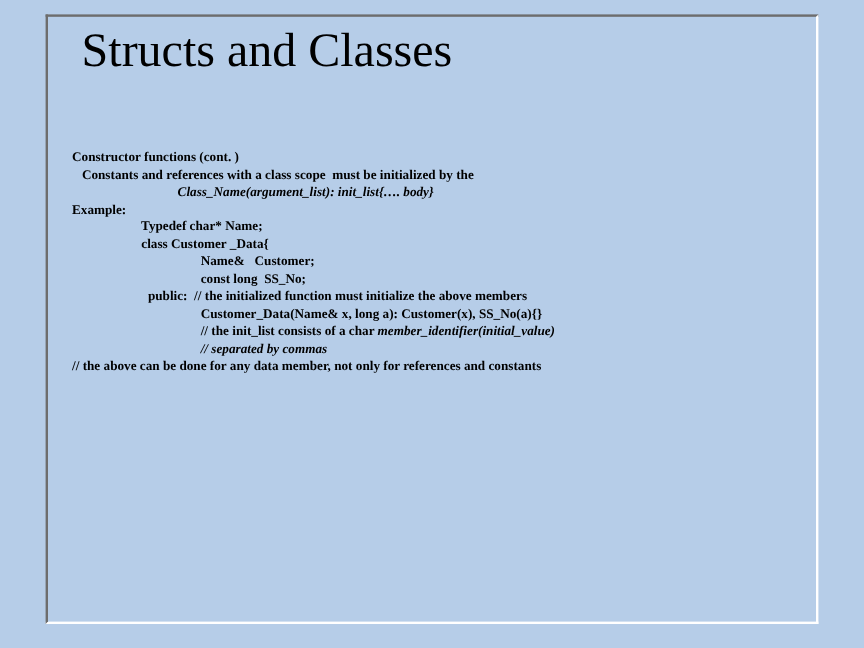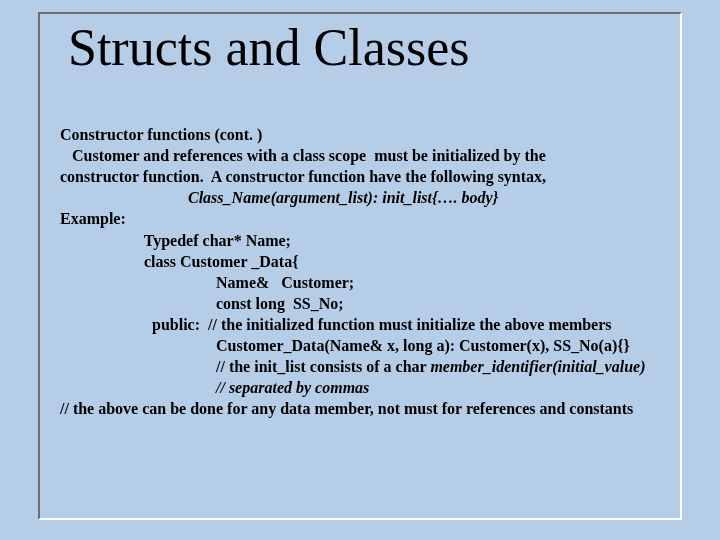"Structs and Classes" .title { font-size: 52px -> 40px }
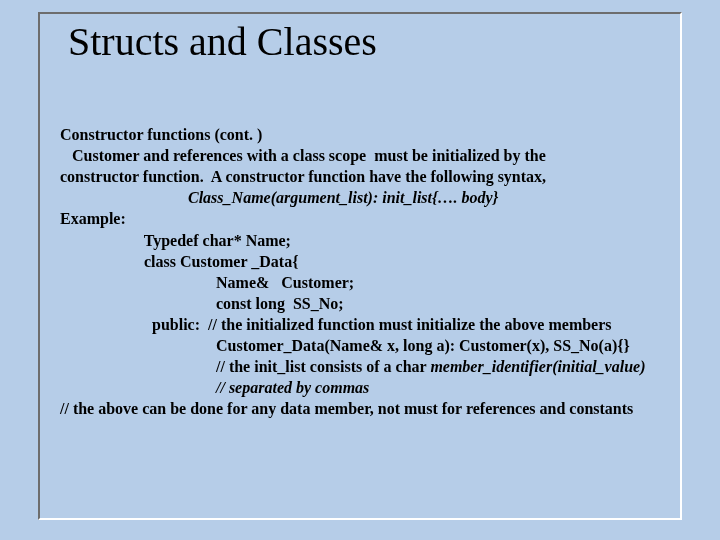"Constructor functions (cont. )" .line { font-size: 16px -> 11px }
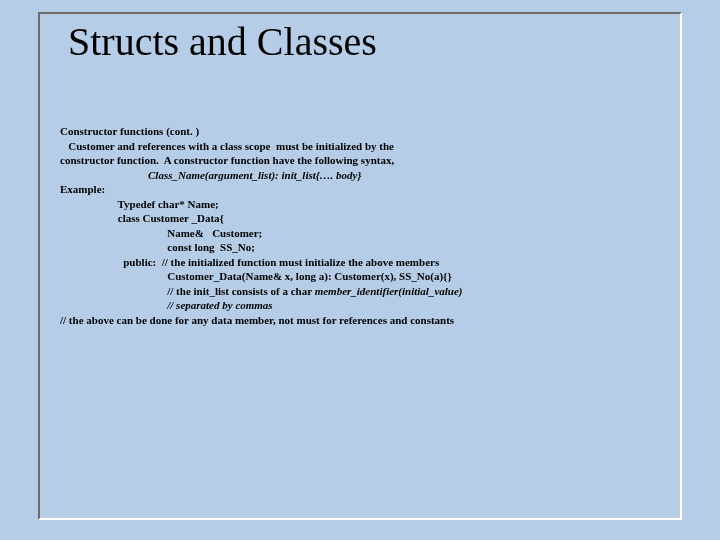"Customer and references with a" div.line { text: Customer -> Constants }
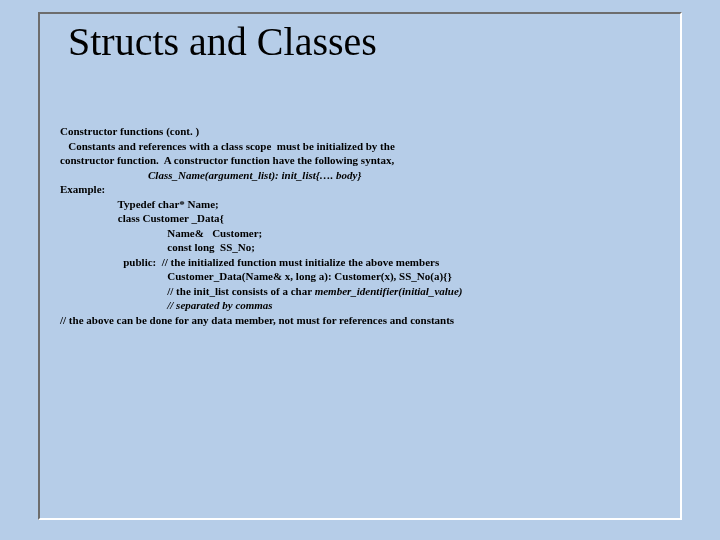"constructor function. A constructor" div.line { html: <div>constructor function. A constructor function have the following syntax,</div> -> none }
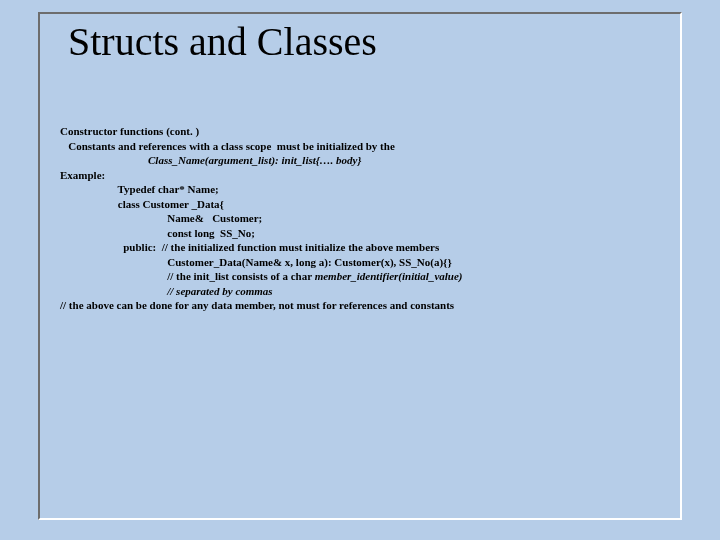"// the above can be" div.line { text: must -> only }
